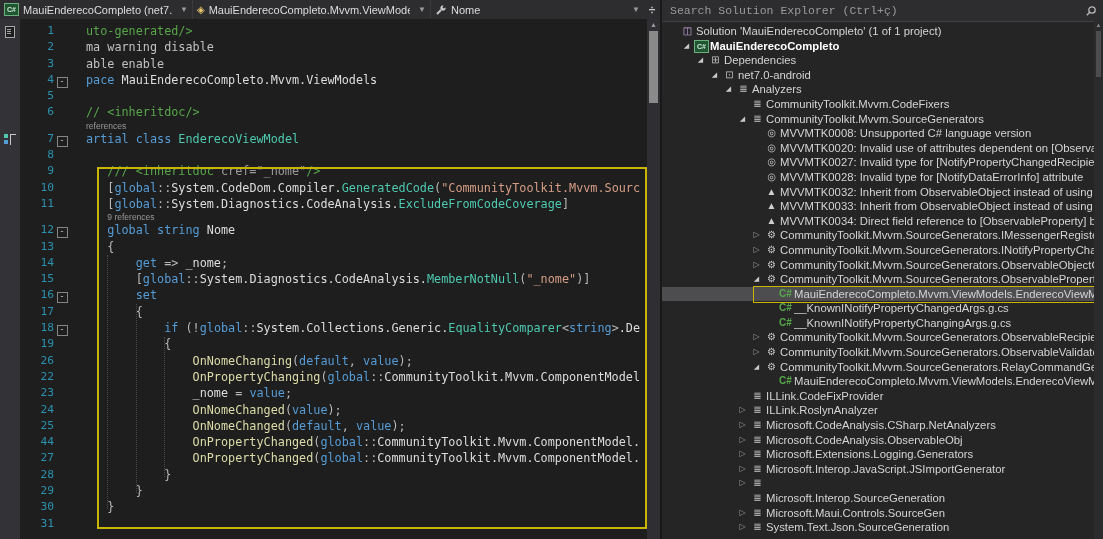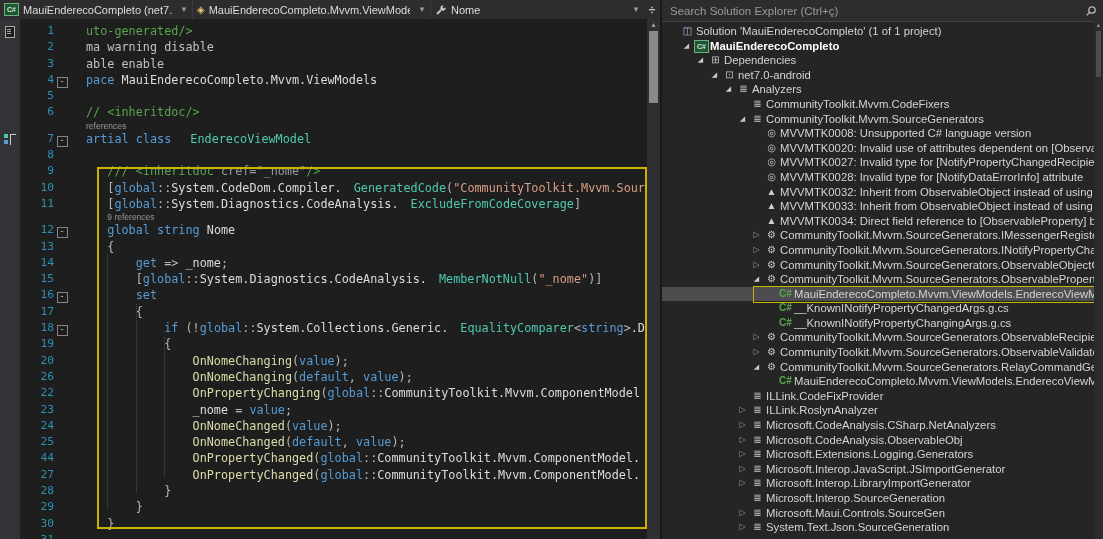"Search Solution Explorer (Ctrl+ç)" .se-search input { font-family: Liberation Sans, sans-serif -> Liberation Mono, monospace }
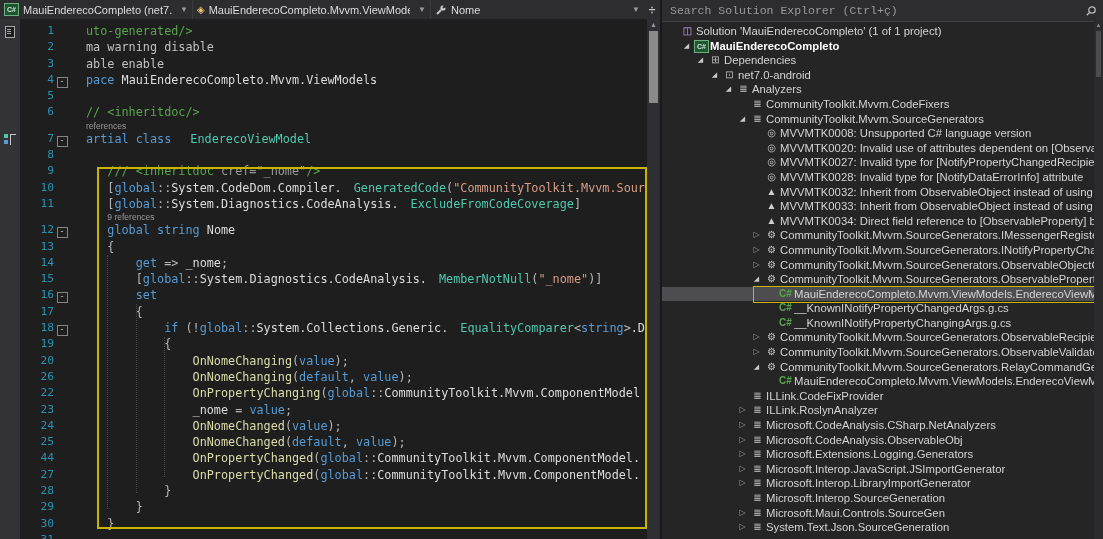"EnderecoViewModel" .c-t { margin-left: 12px -> none }
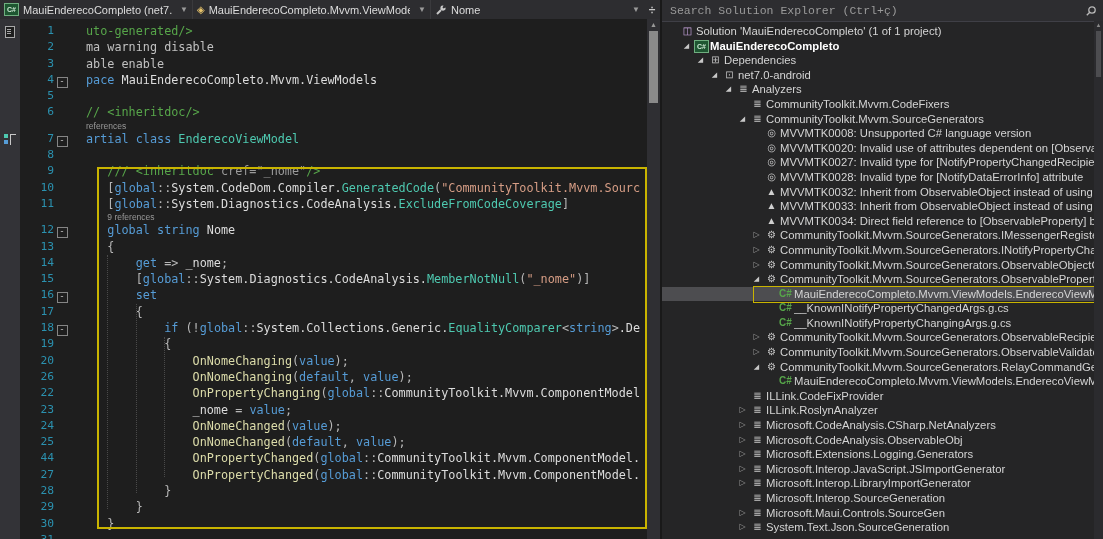"20" div.line { html: <div><span></span><span>20</span><span></span><span><span> </span><span>OnNomeChanging</span><span>(</span><span>value</span><span>);</span></span></div> -> none }
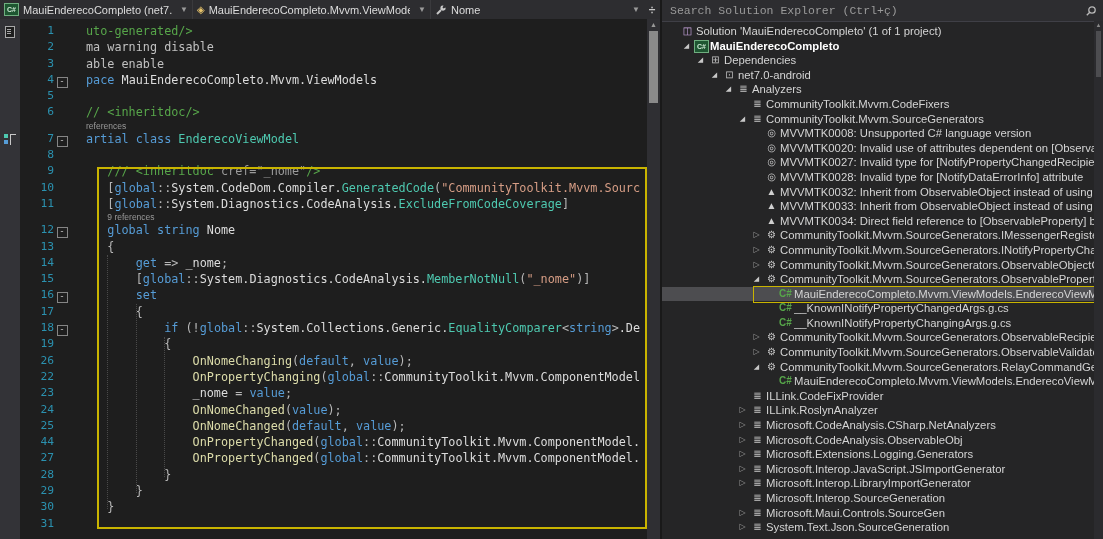"Microsoft.Interop.LibraryImportGenerator" span.lab { html: <span>Microsoft.Interop.LibraryImportGenerator</span> -> none }
